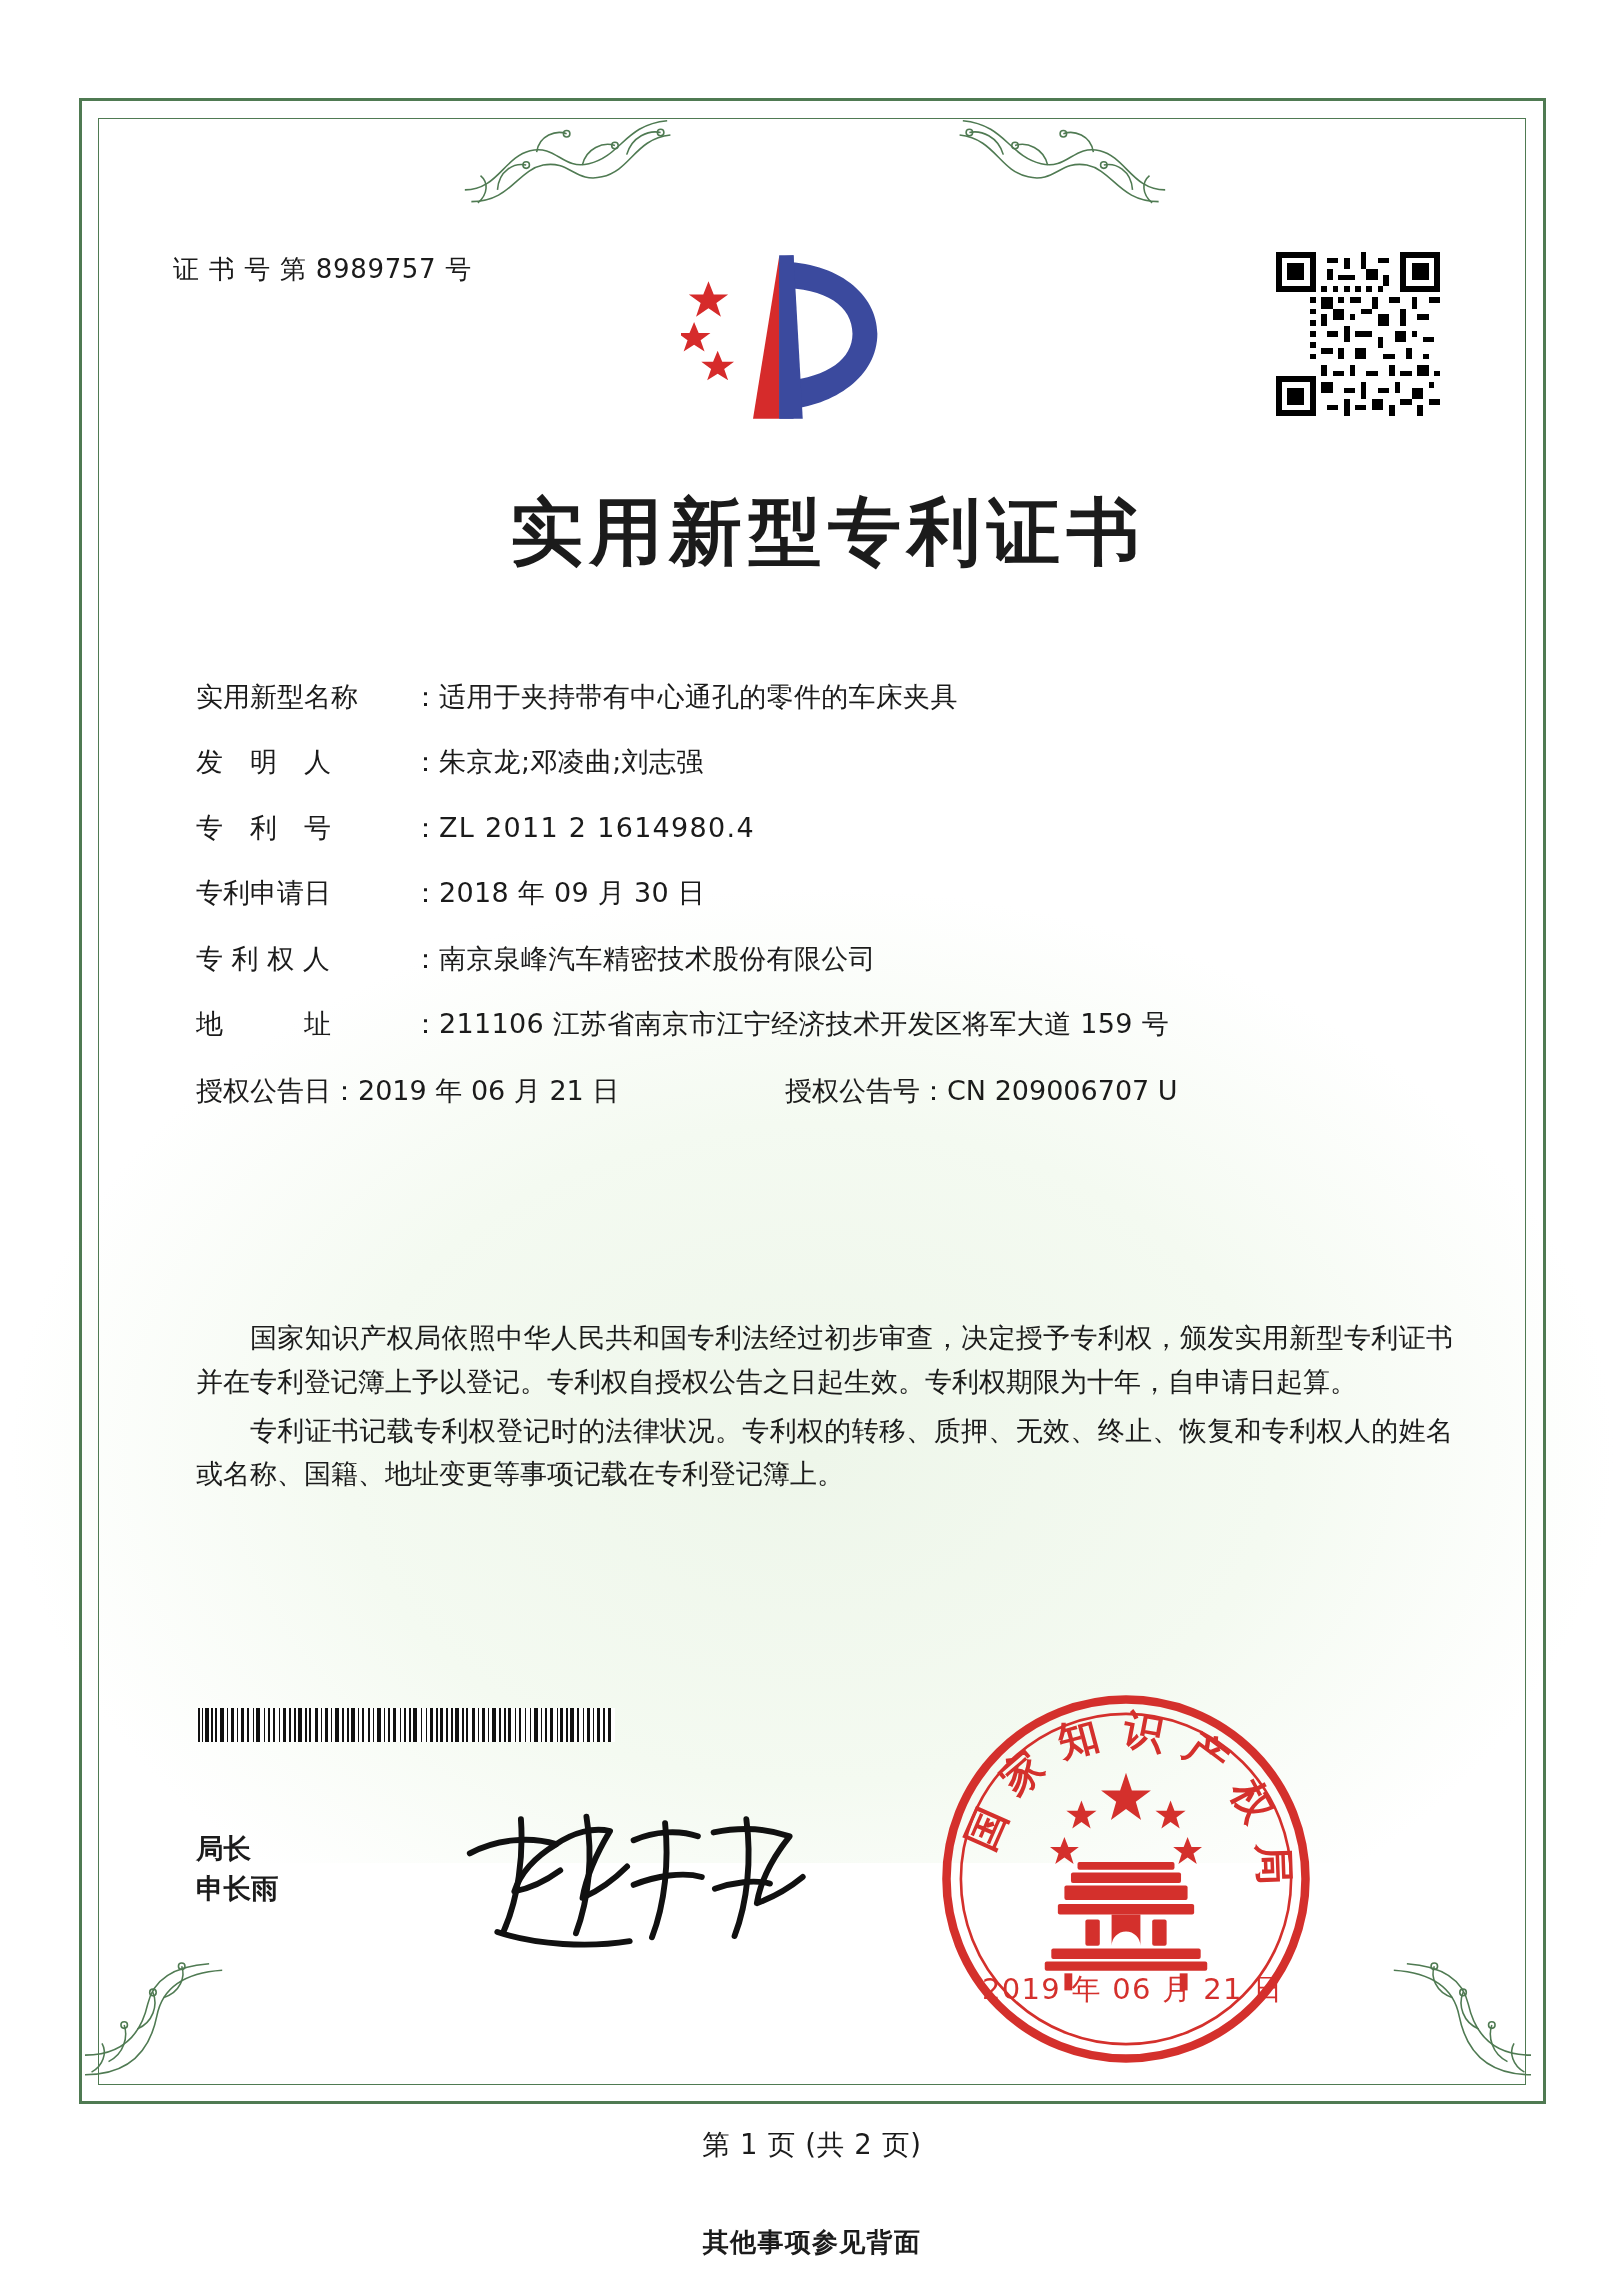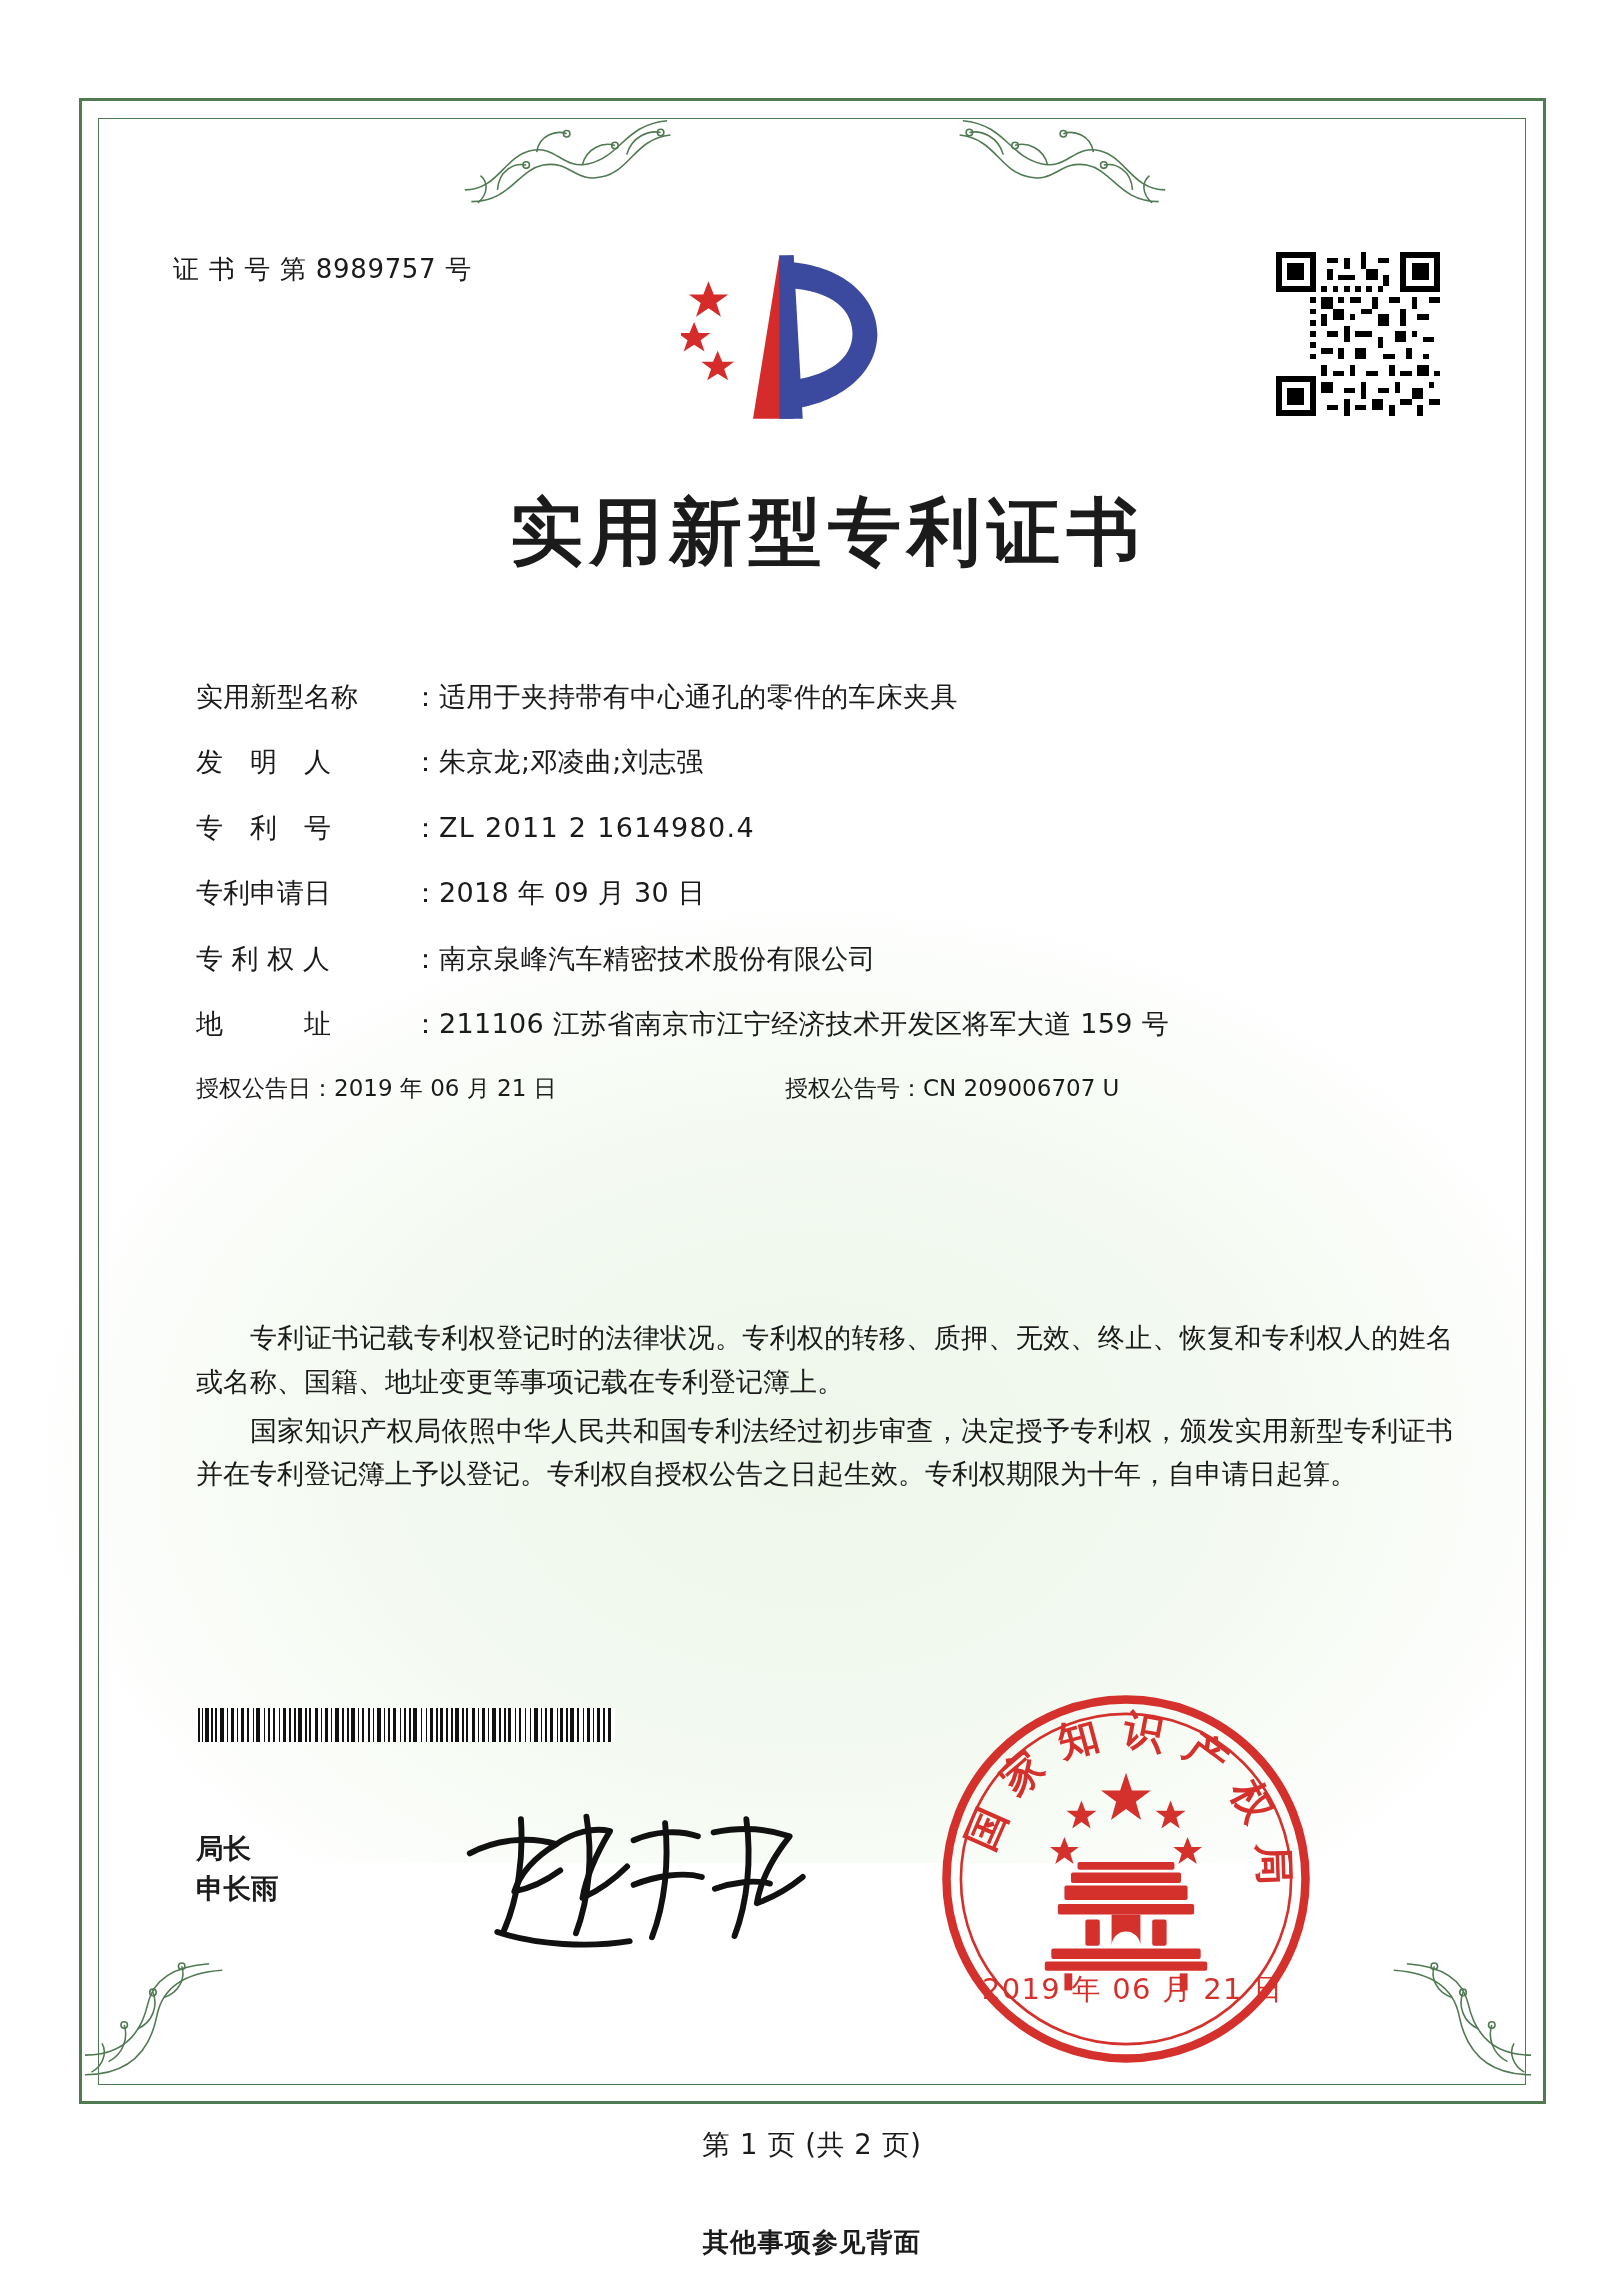"授权公告日：2019 年 06 月 21" .pub-row { font-size: 23px -> 27px }
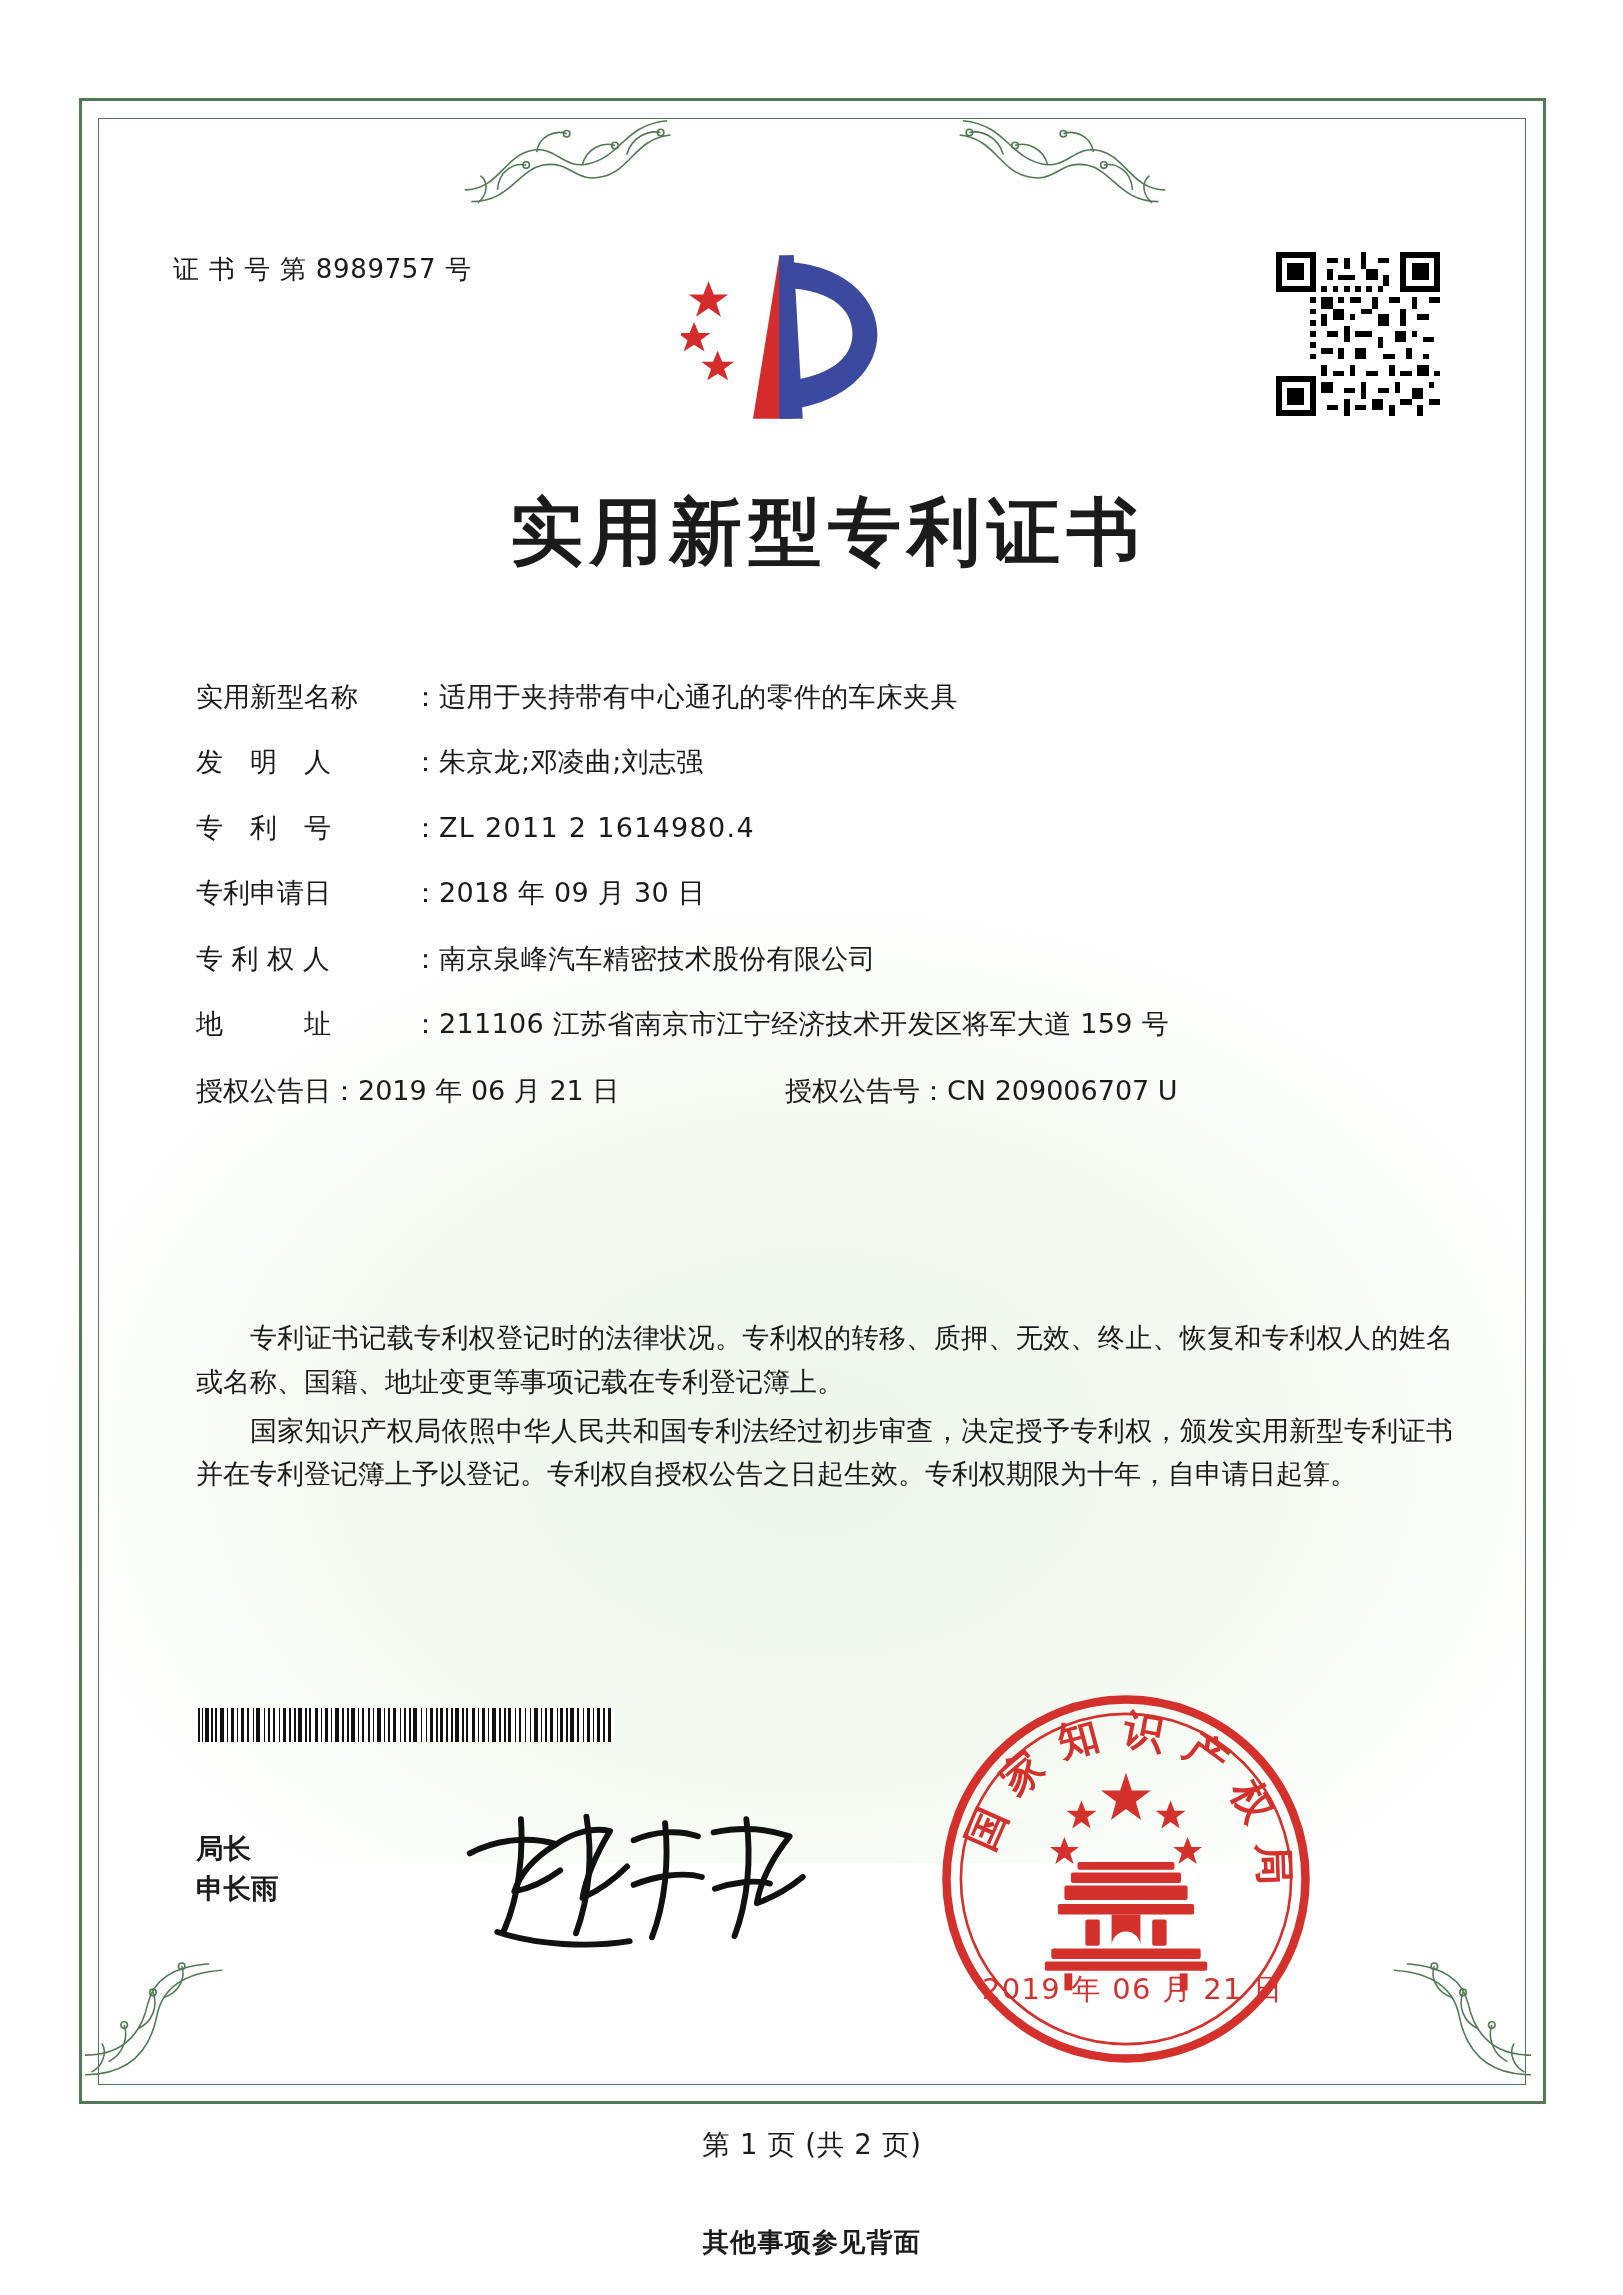"专利证书记载专利权登记时的法律状况。专利权的转移、质押、无效、终止、恢复和专利权" p { order: before "国家知识产权局依照中华人民共和国专利法经过初步审查，决定授予专利权，颁发实用新型" -> after "国家知识产权局依照中华人民共和国专利法经过初步审查，决定授予专利权，颁发实用新型" }
